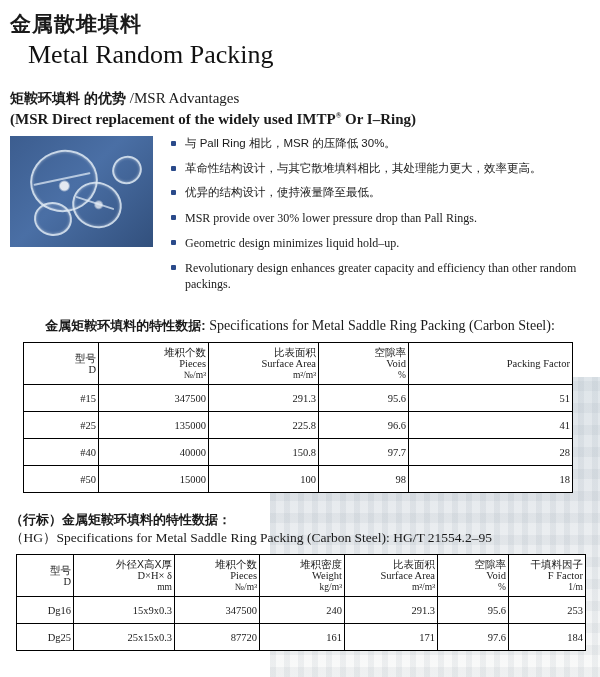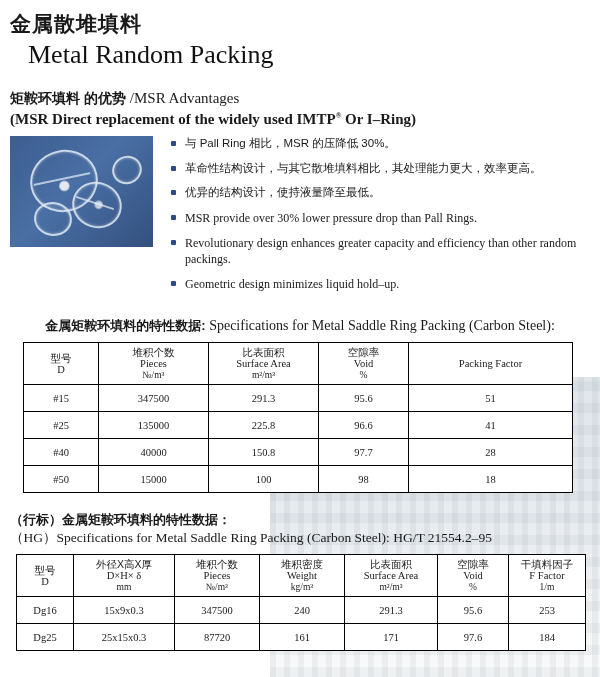"Revolutionary design enhances greater" li.en { order: before "Geometric design minimizes liquid" -> after "Geometric design minimizes liquid" }
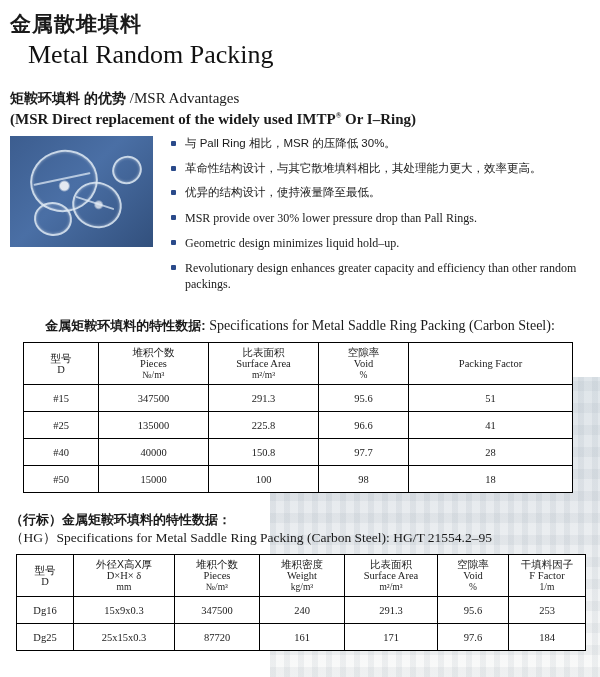"型号" table th,table td { text-align: center -> right }
